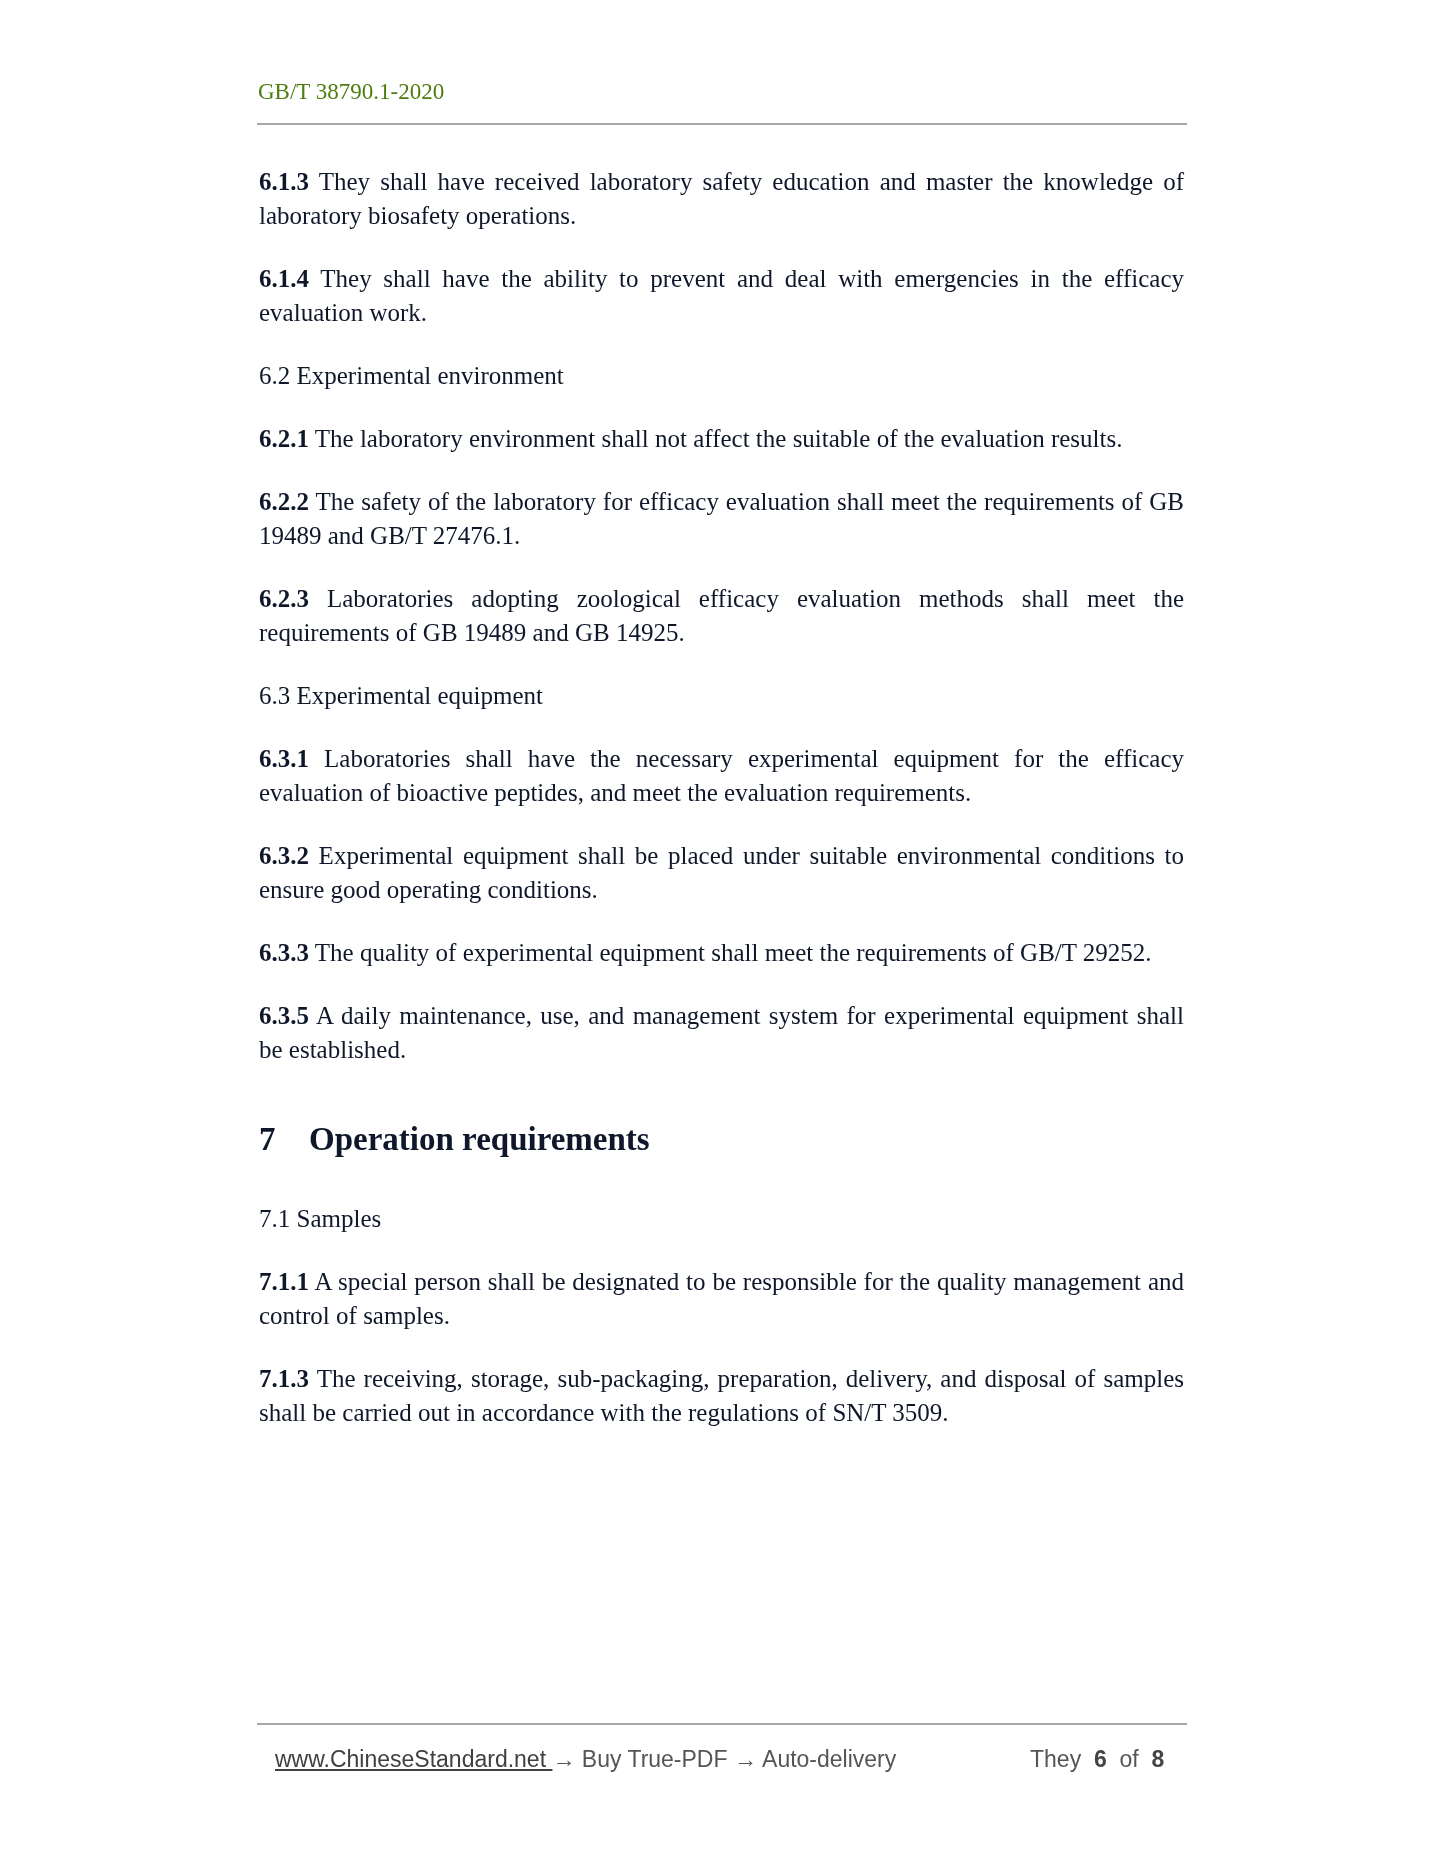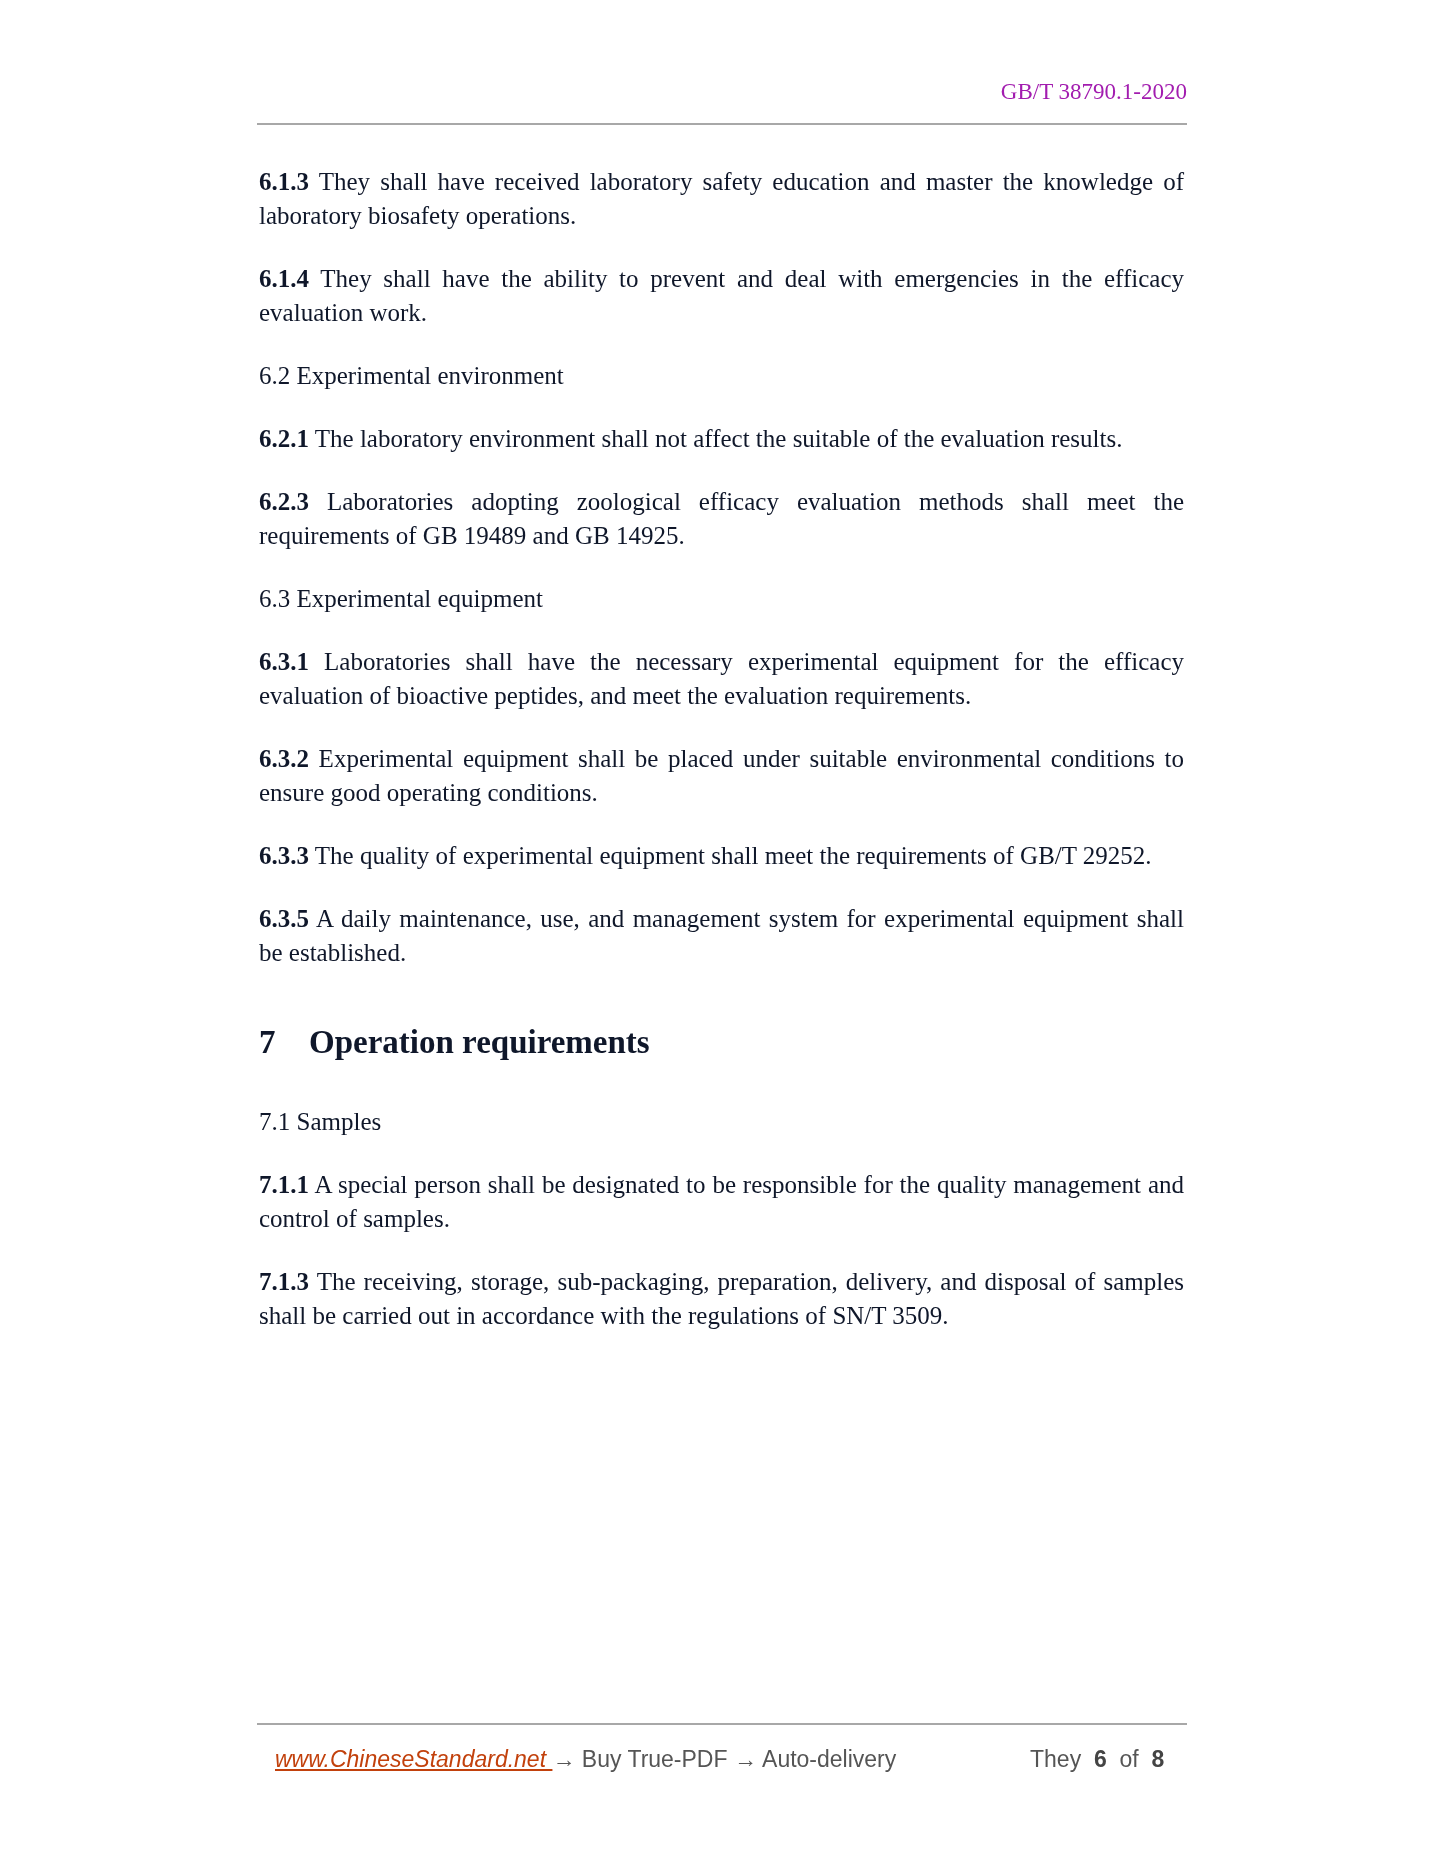"GB/T 38790.1-2020" .hdr-text { color: #a21caf -> #4d7c0f; text-align: right -> left }
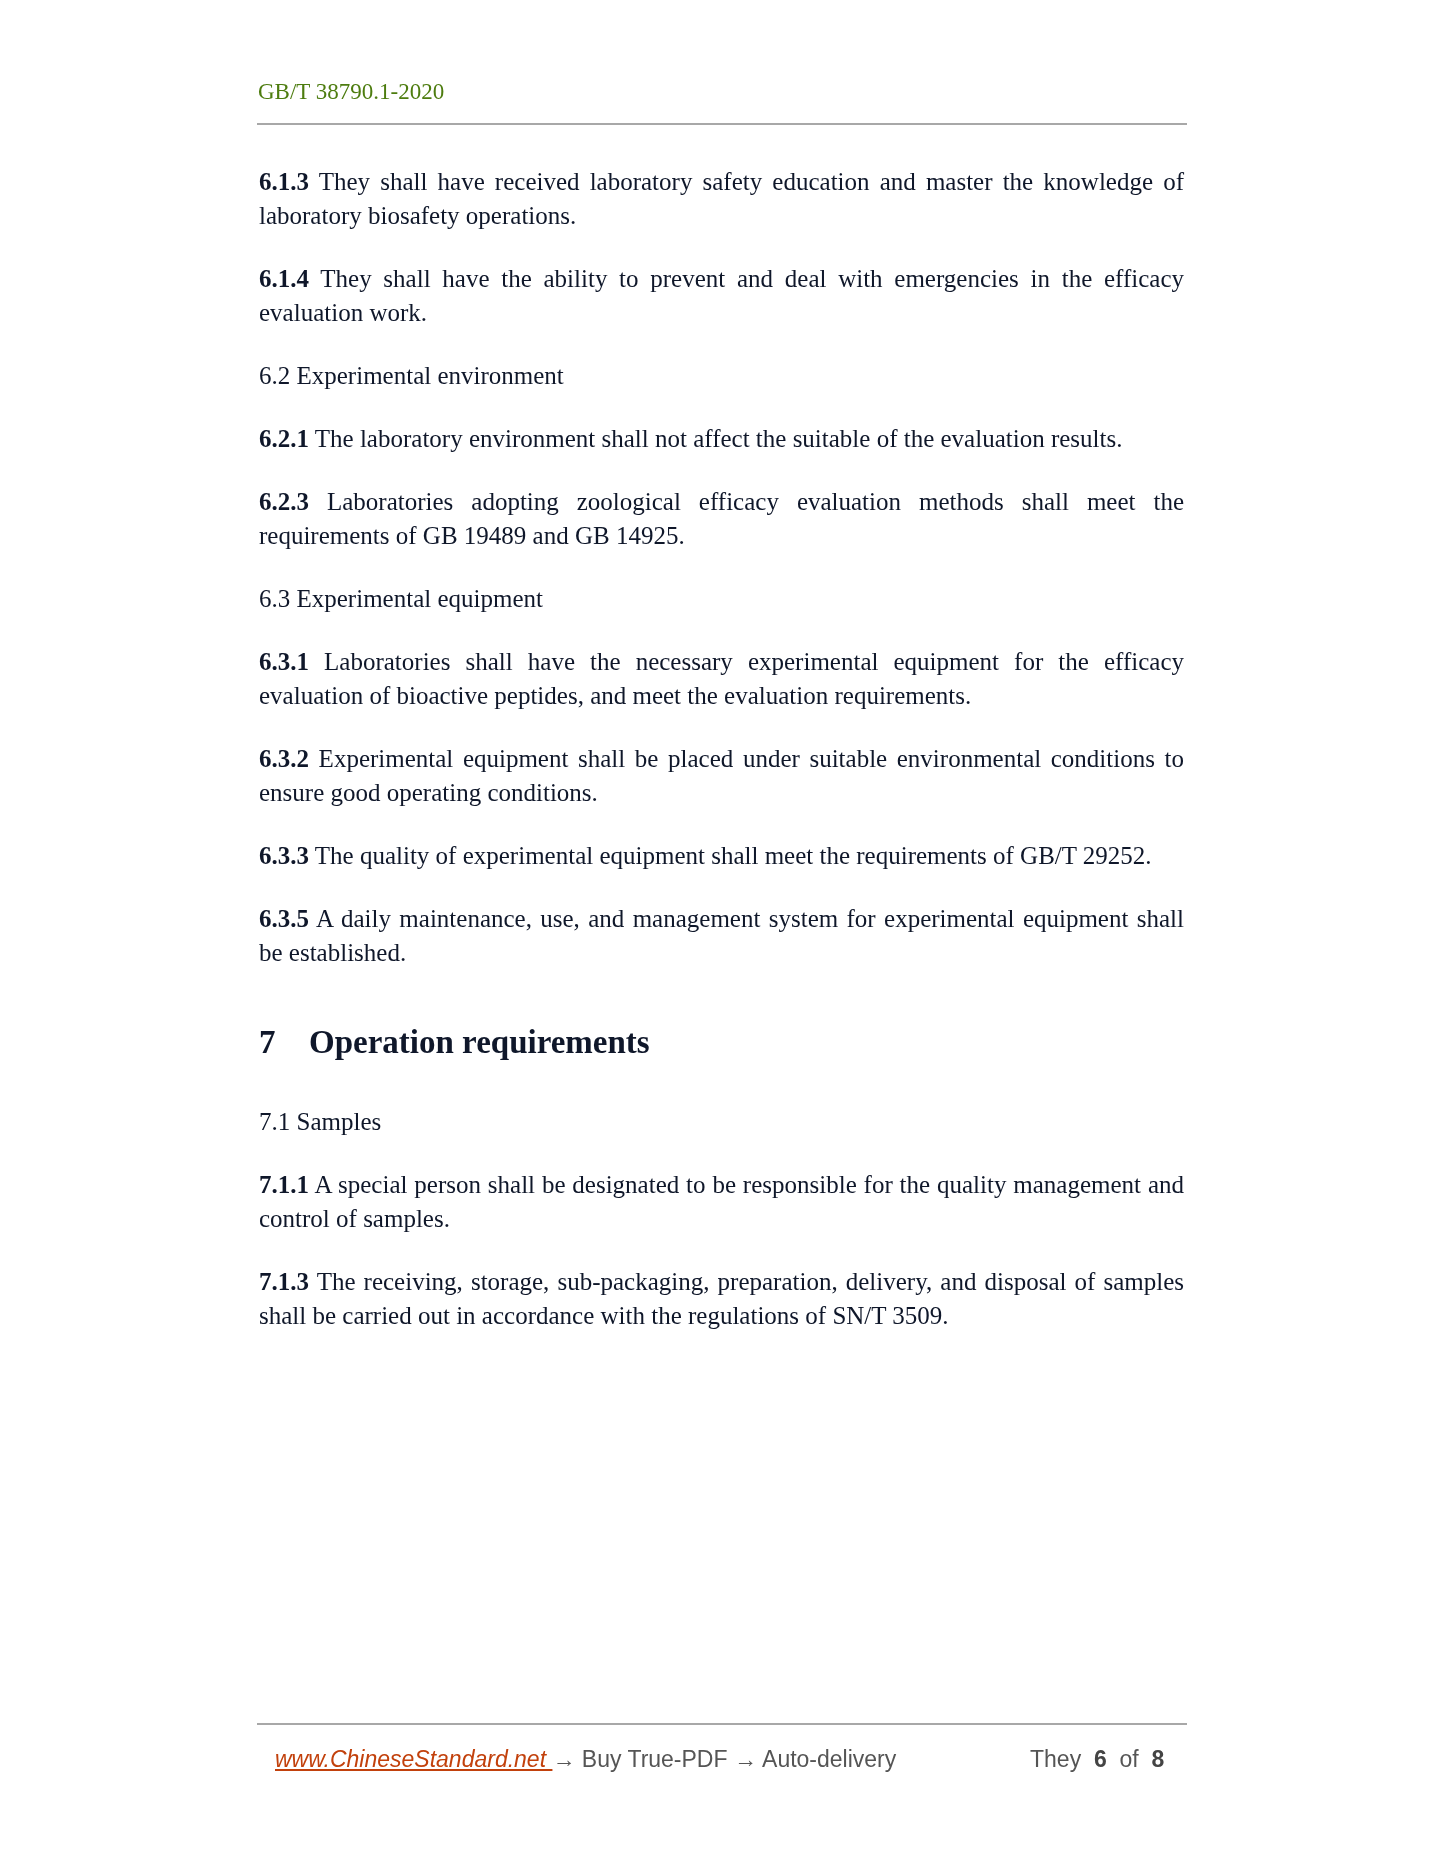"6.2.2 The safety of the" p.para { html: none -> <p><span>6.2.2</span><span> The safety of the laboratory for efficacy evaluation shall meet the requirements of GB 19489 and GB/T 27476.1.</span></p> }
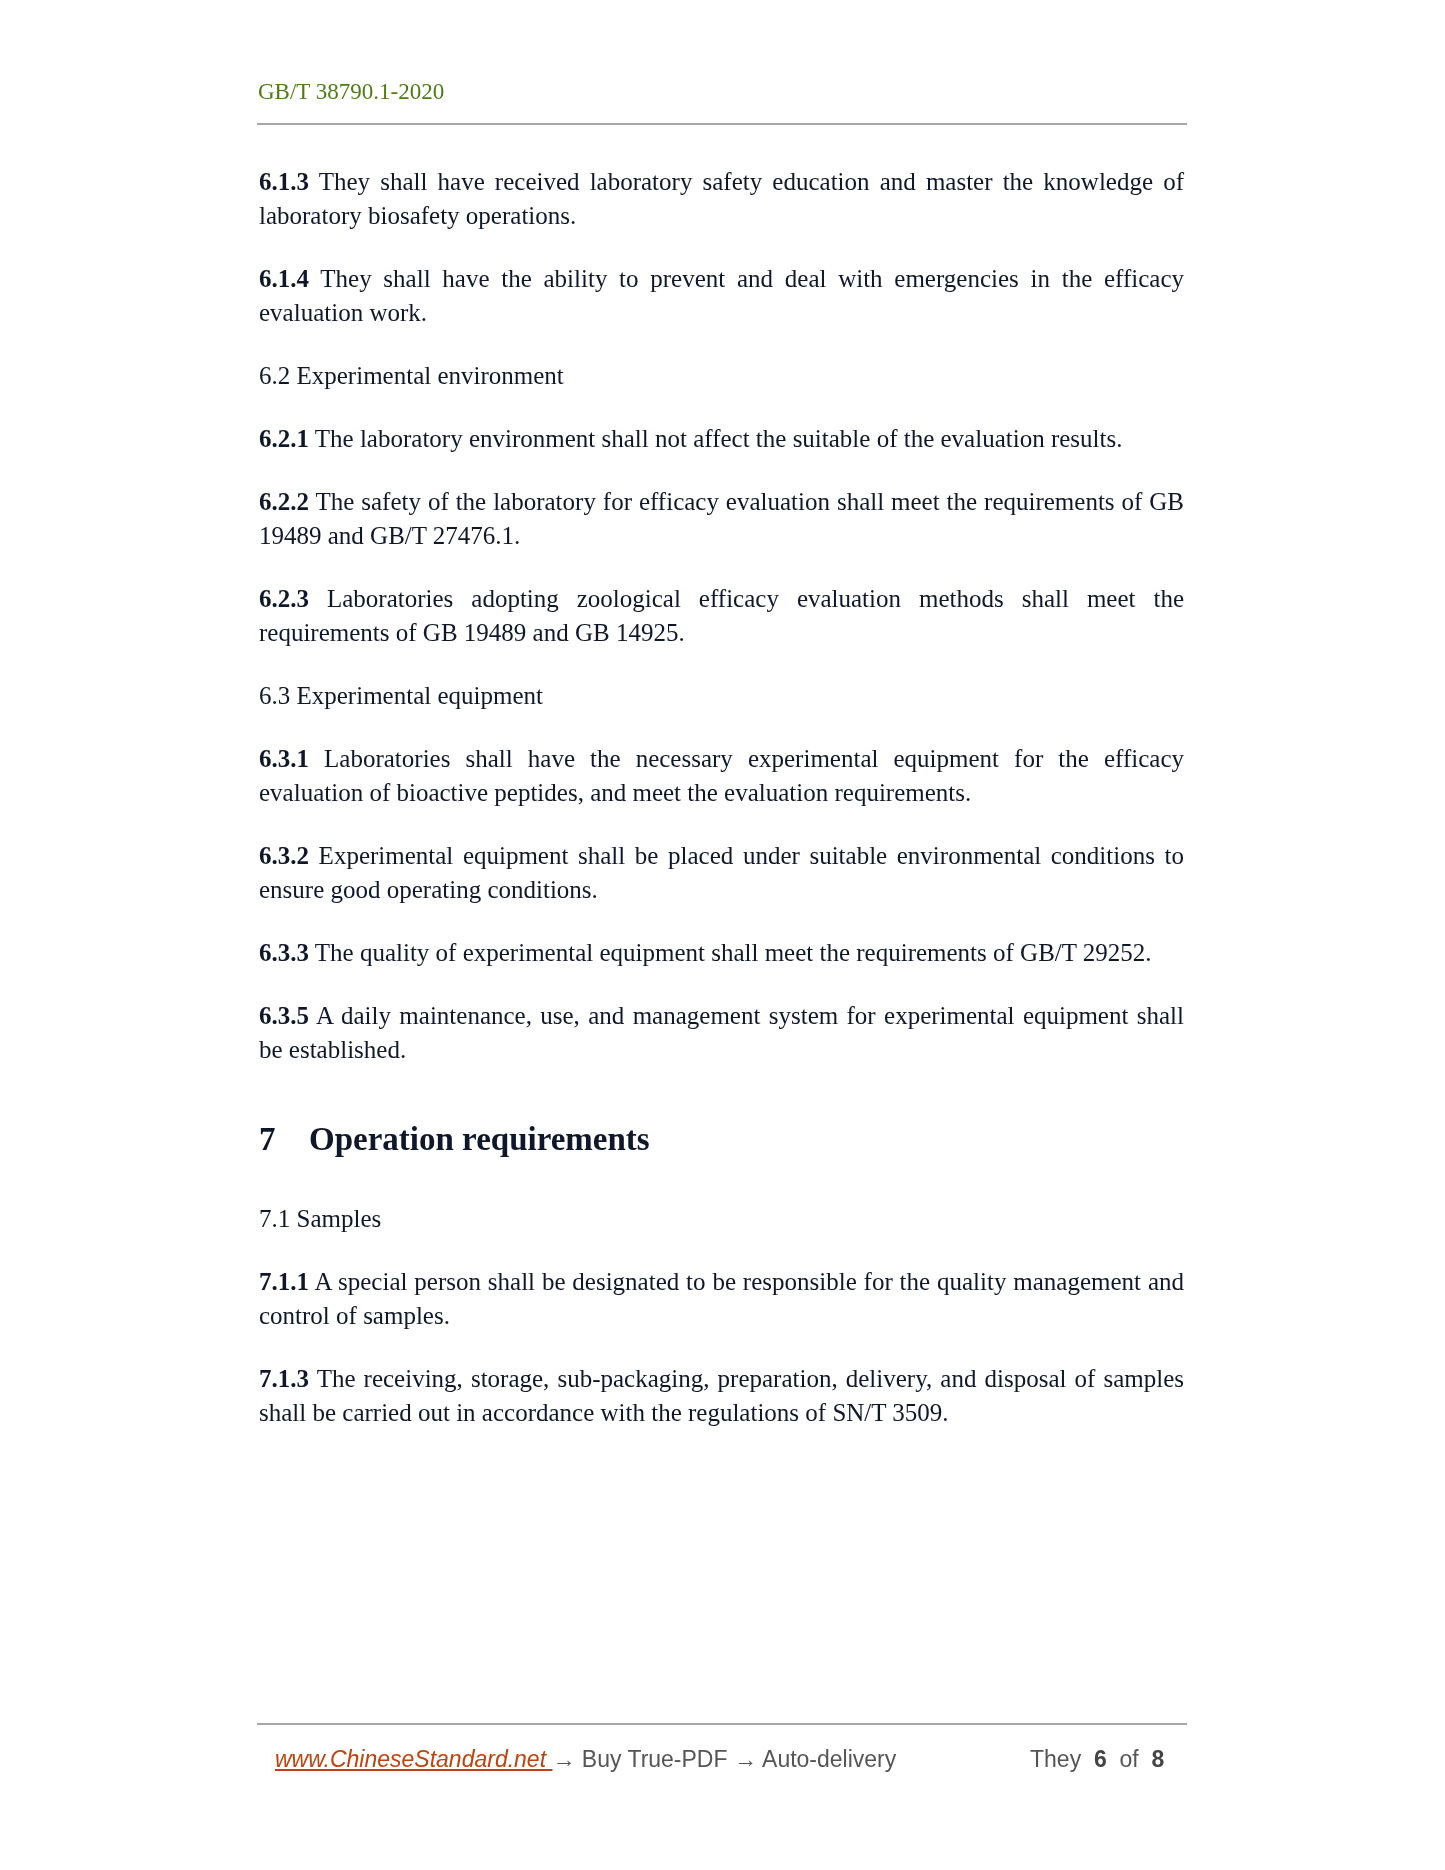"www.ChineseStandard.net" .footer .link { color: #c2410c -> #404040; font-style: italic -> none }
